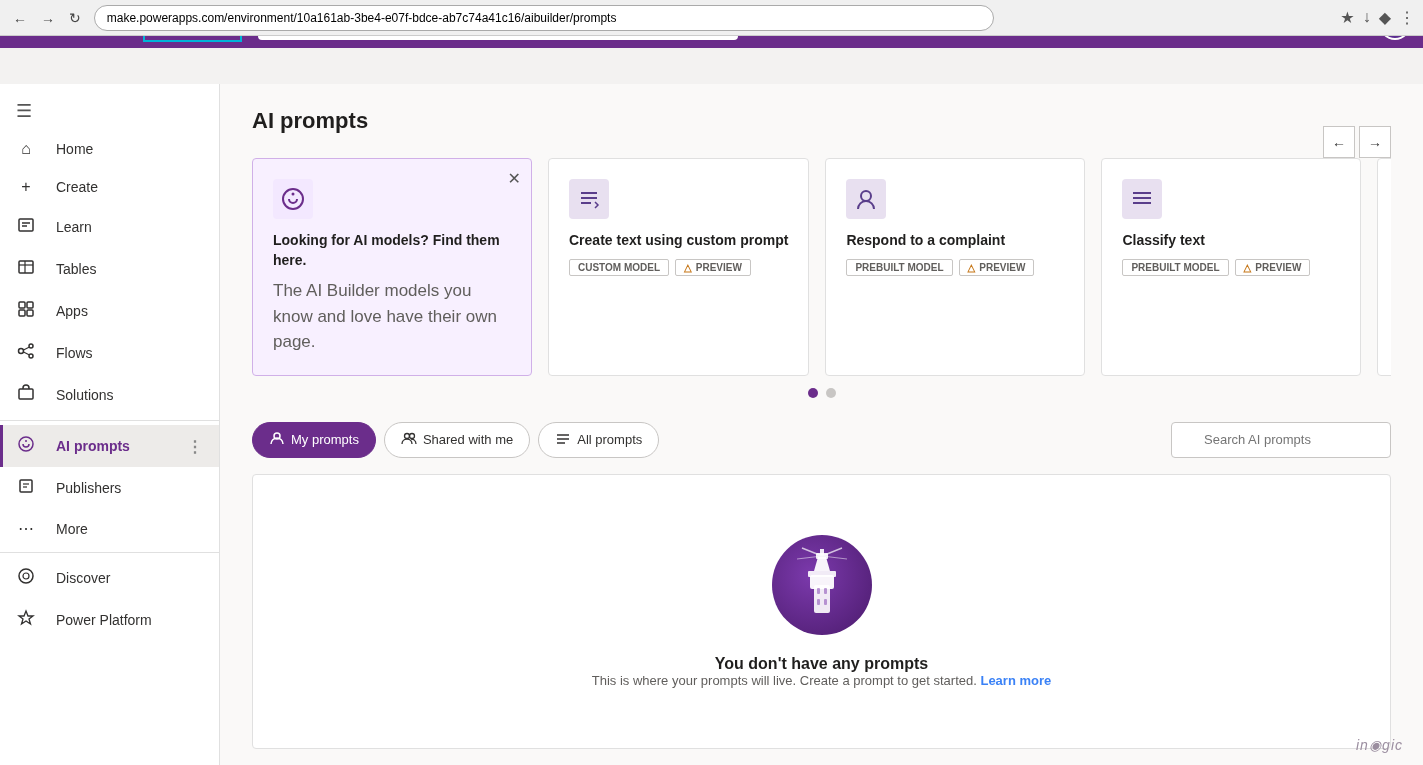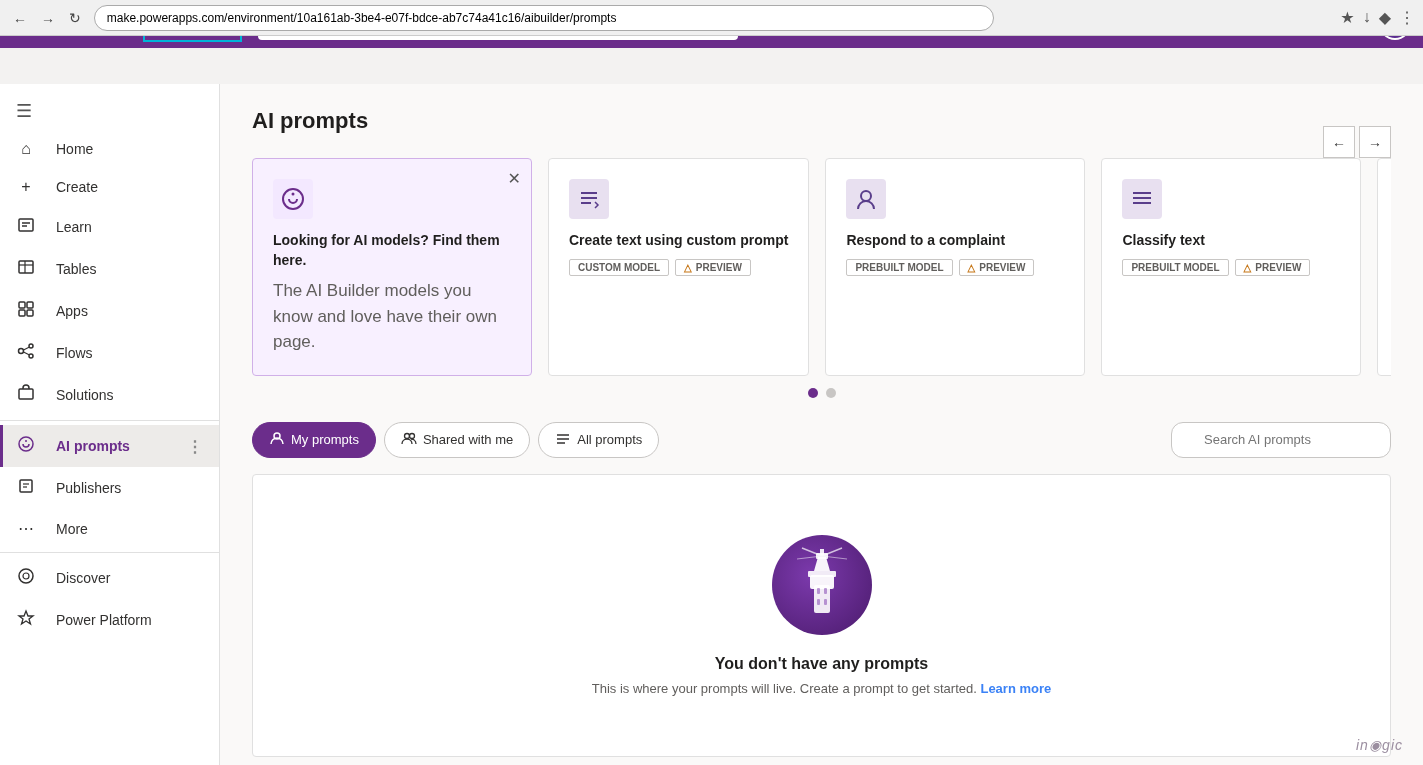"Search AI prompts" .search-prompts-input { border-radius: 12px -> 4px }
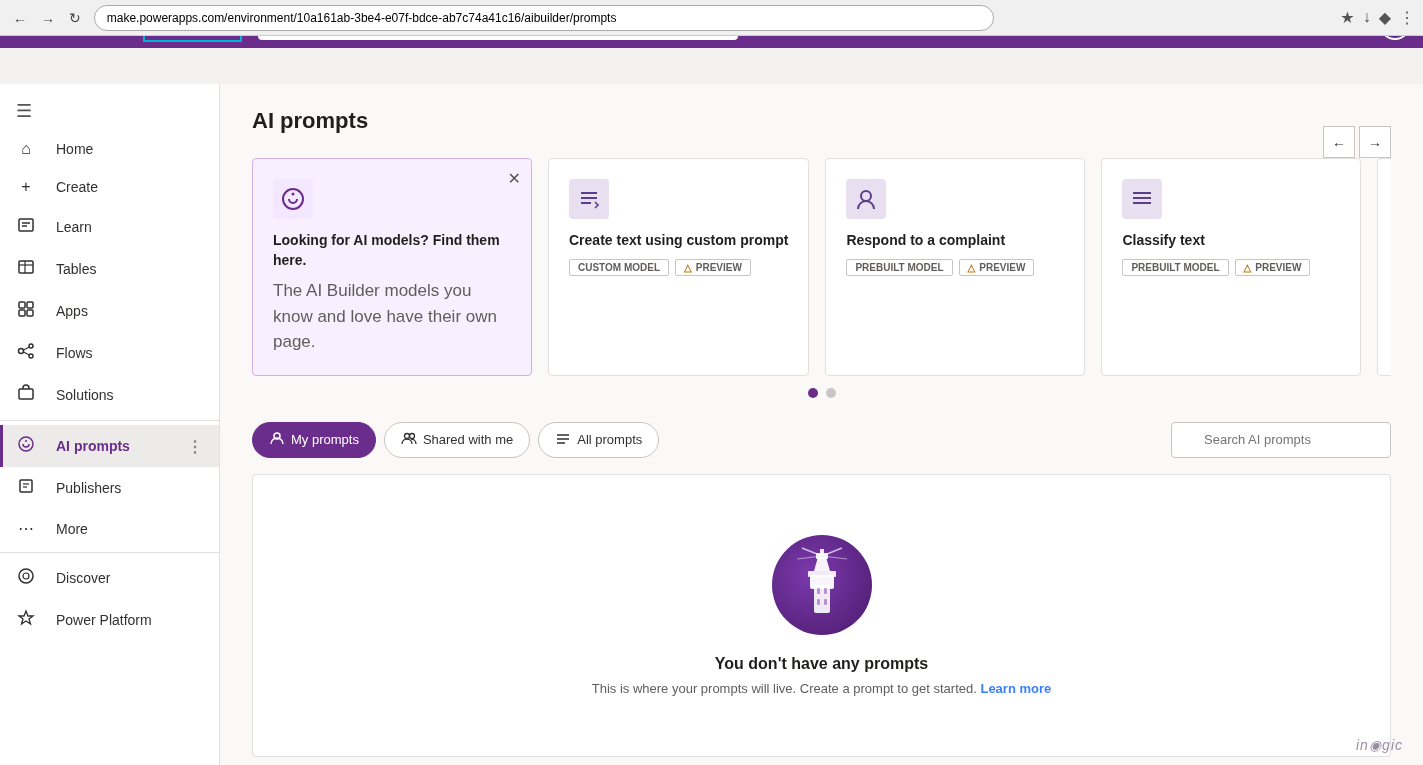"You don't have any prompts" .empty-title { margin-bottom: 8px -> none }
